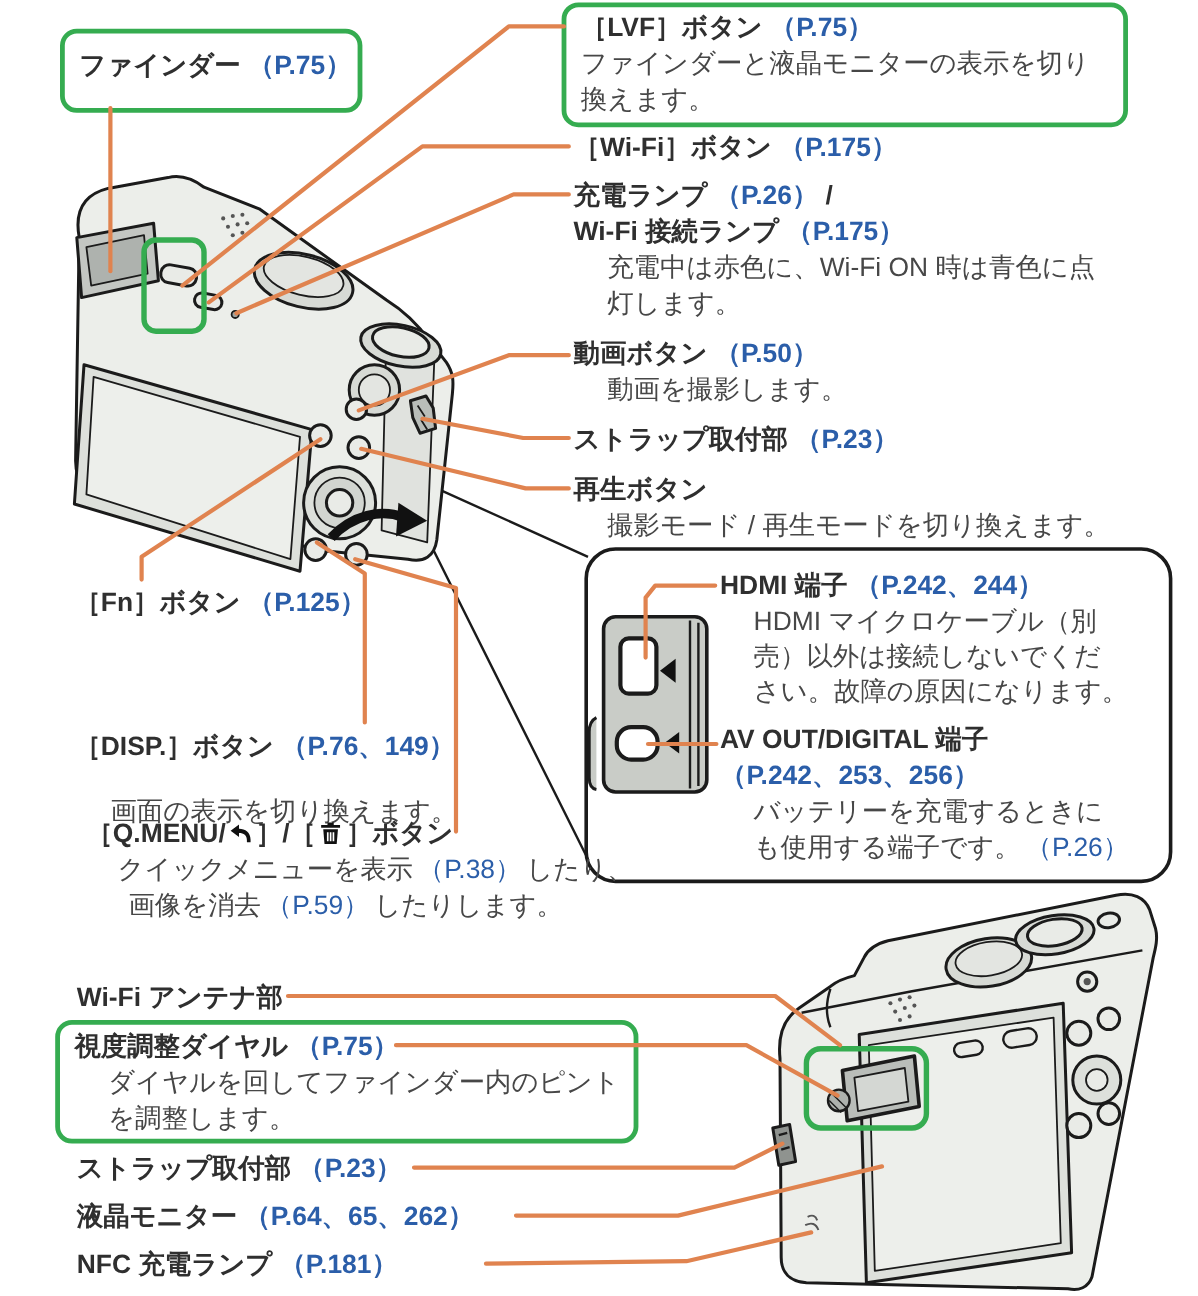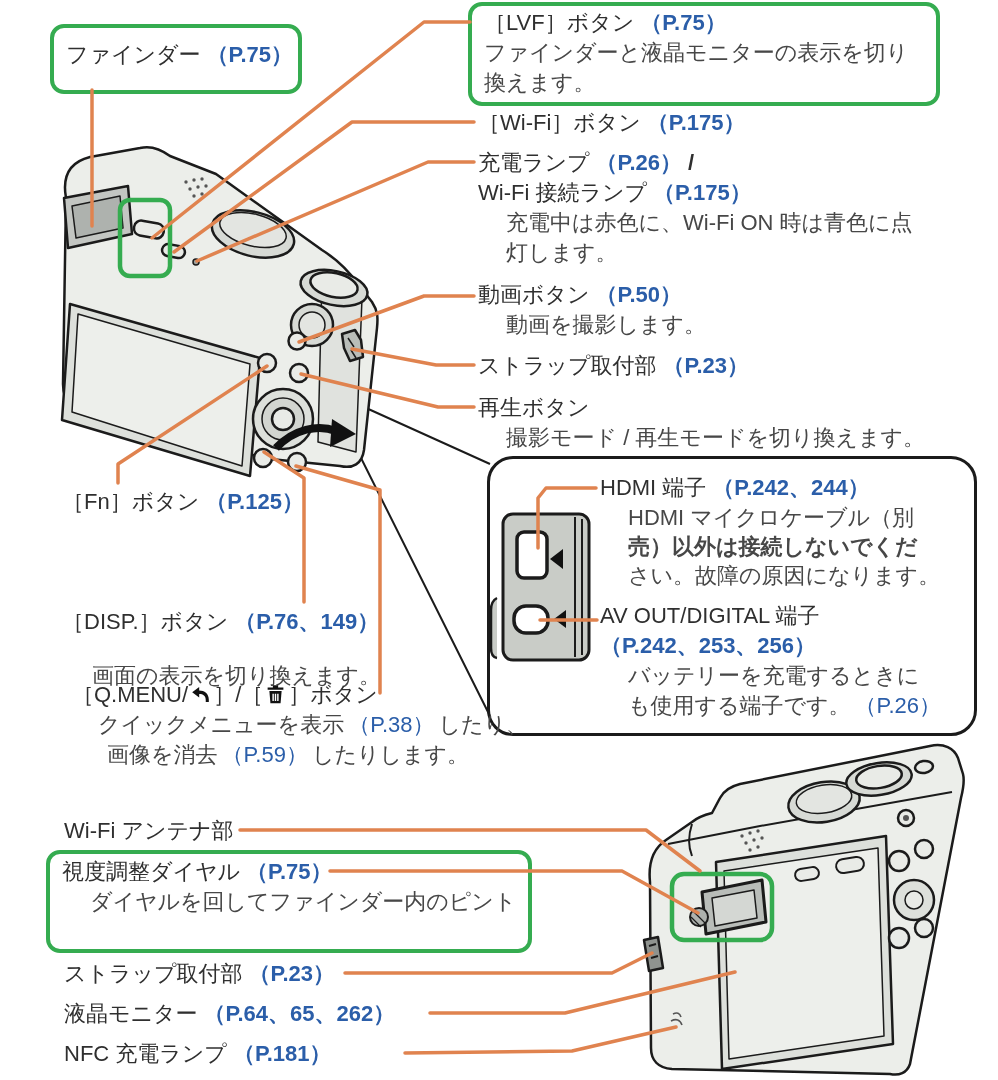"［LVF］ボタン" .b { font-weight: 400 -> 700 }
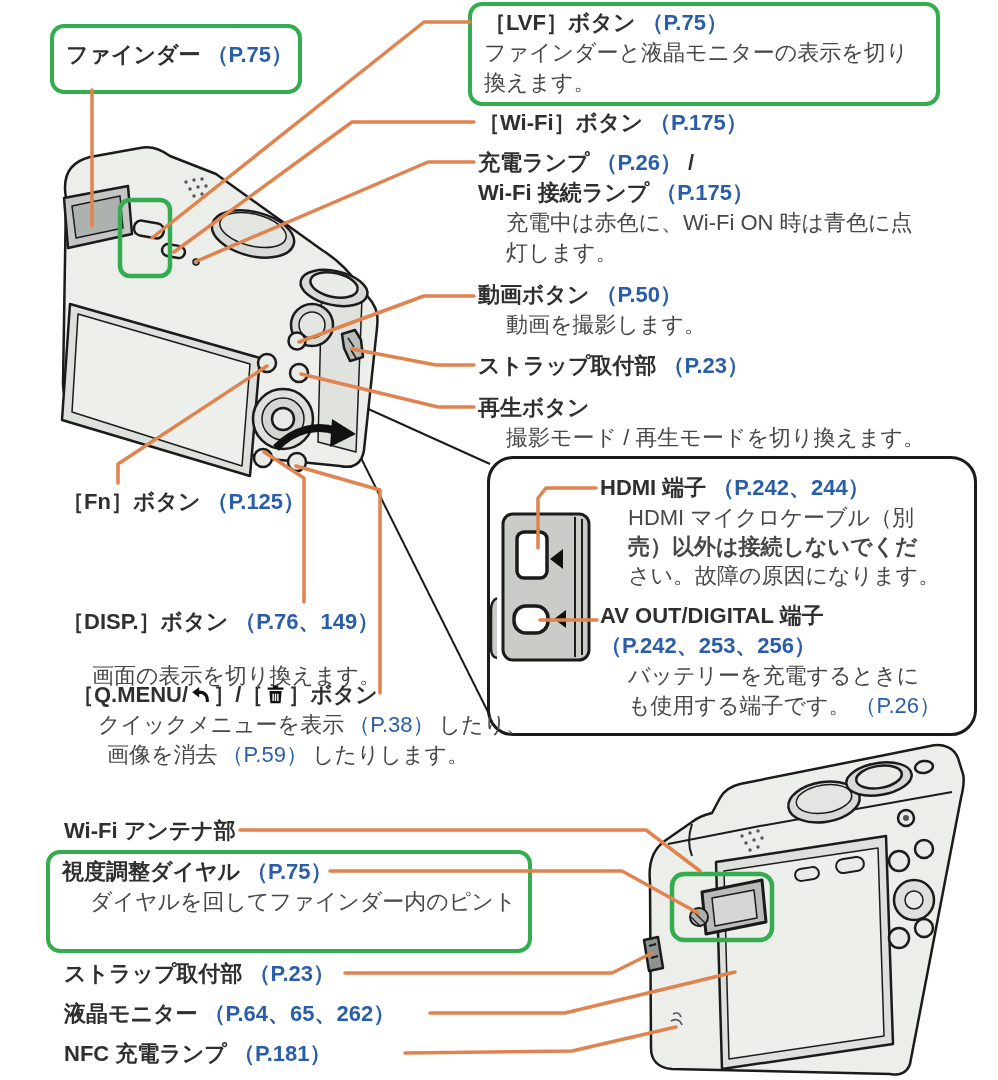"売）以外は接続しないでくだ" div { font-weight: bold -> none }
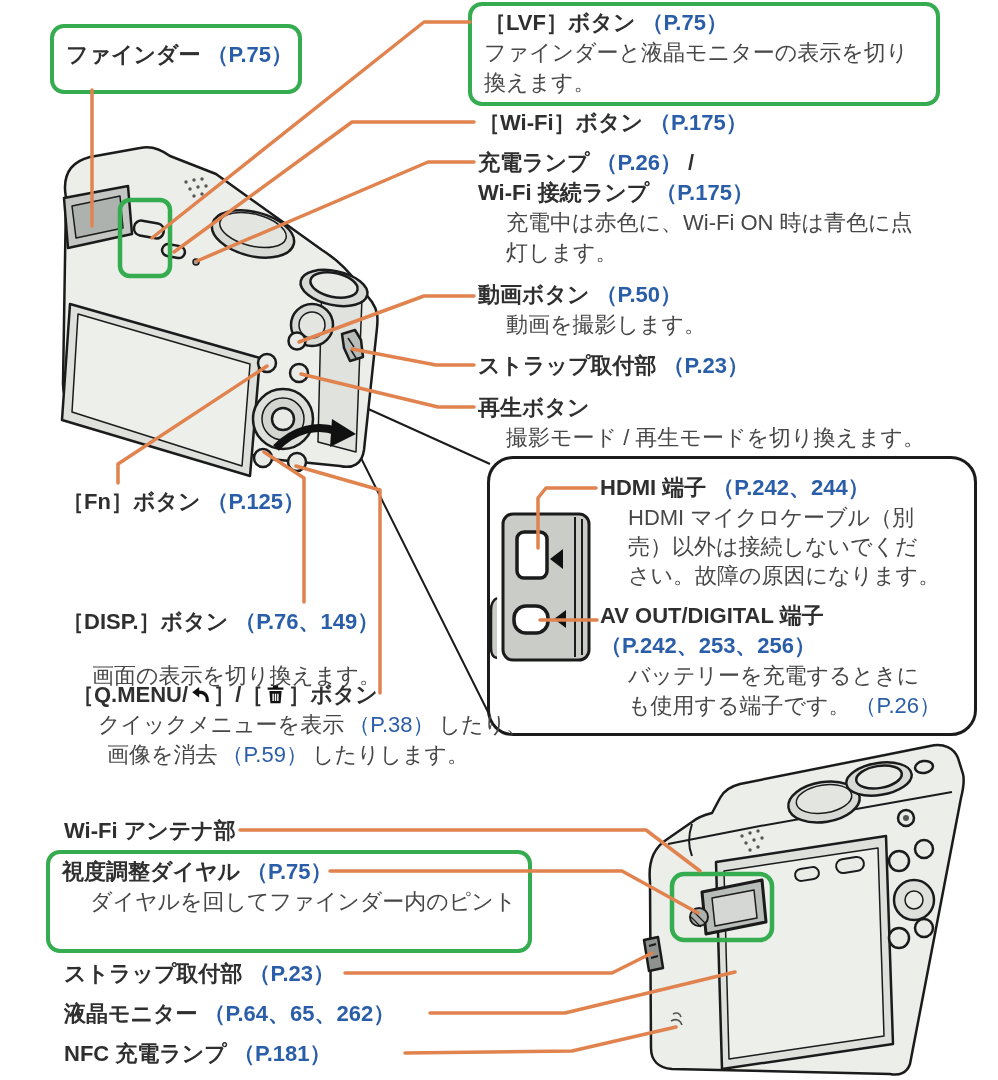"を調整します。" div { html: none -> <div>を調整します。</div> }
